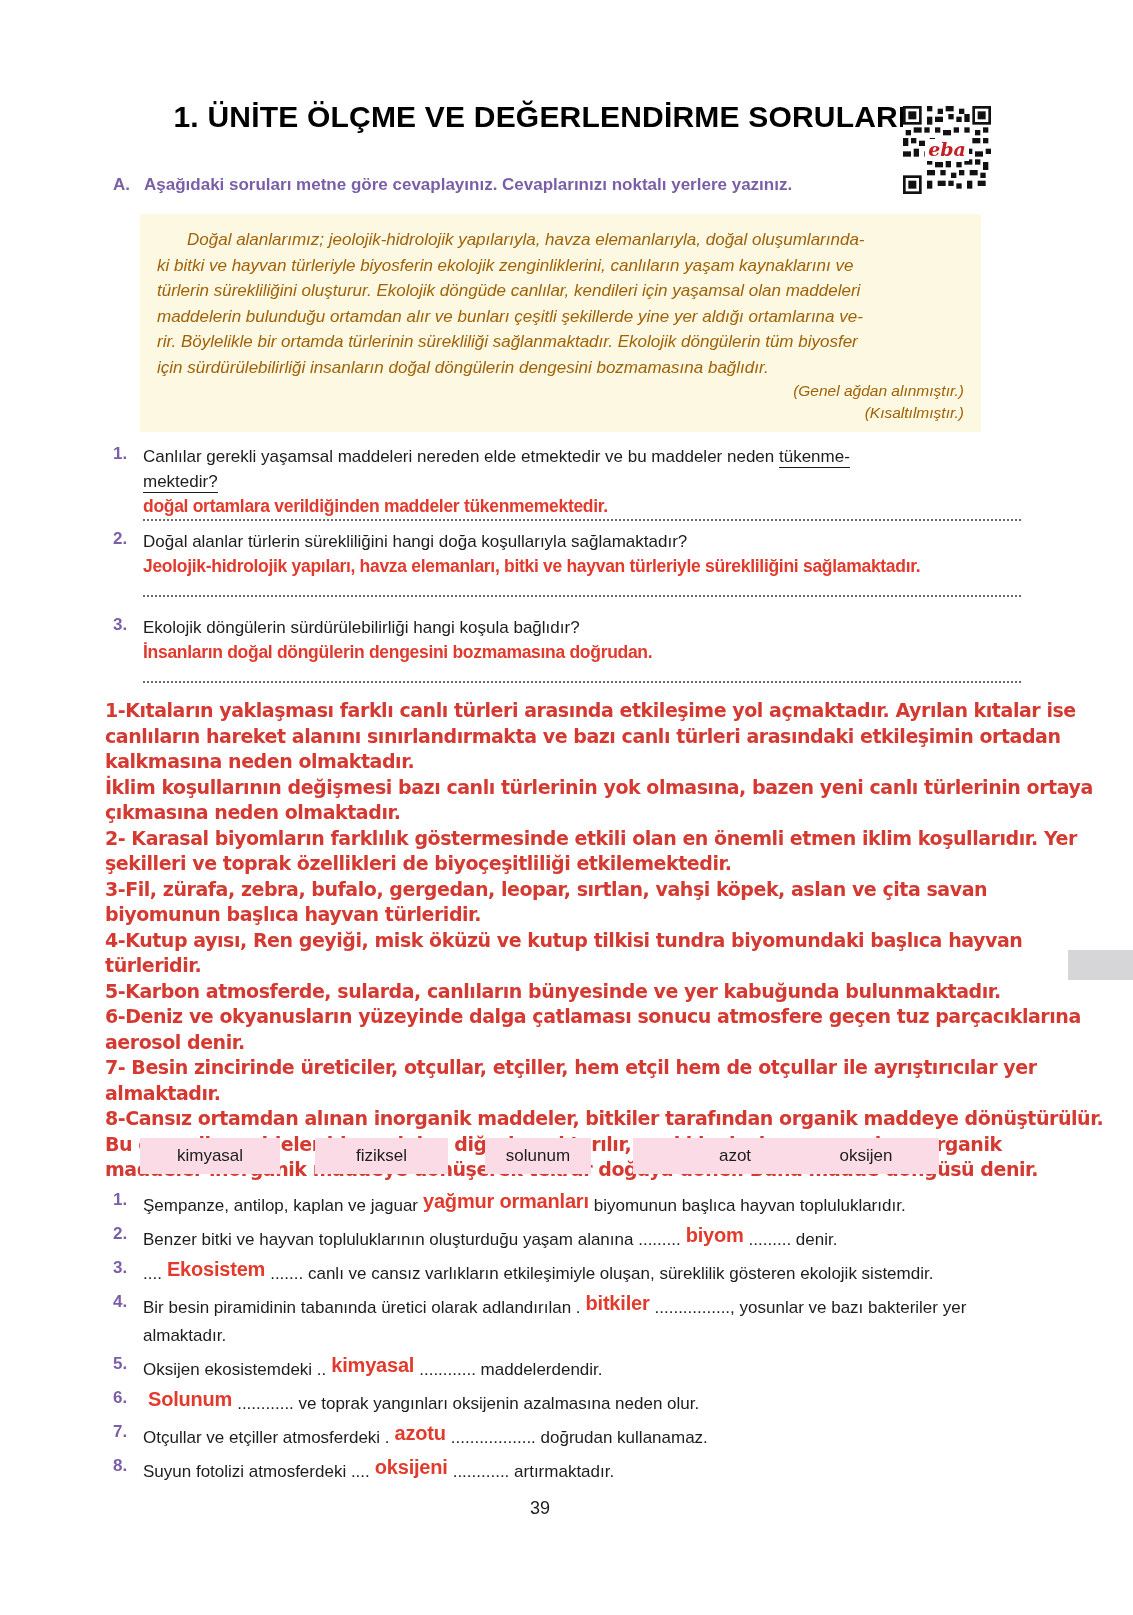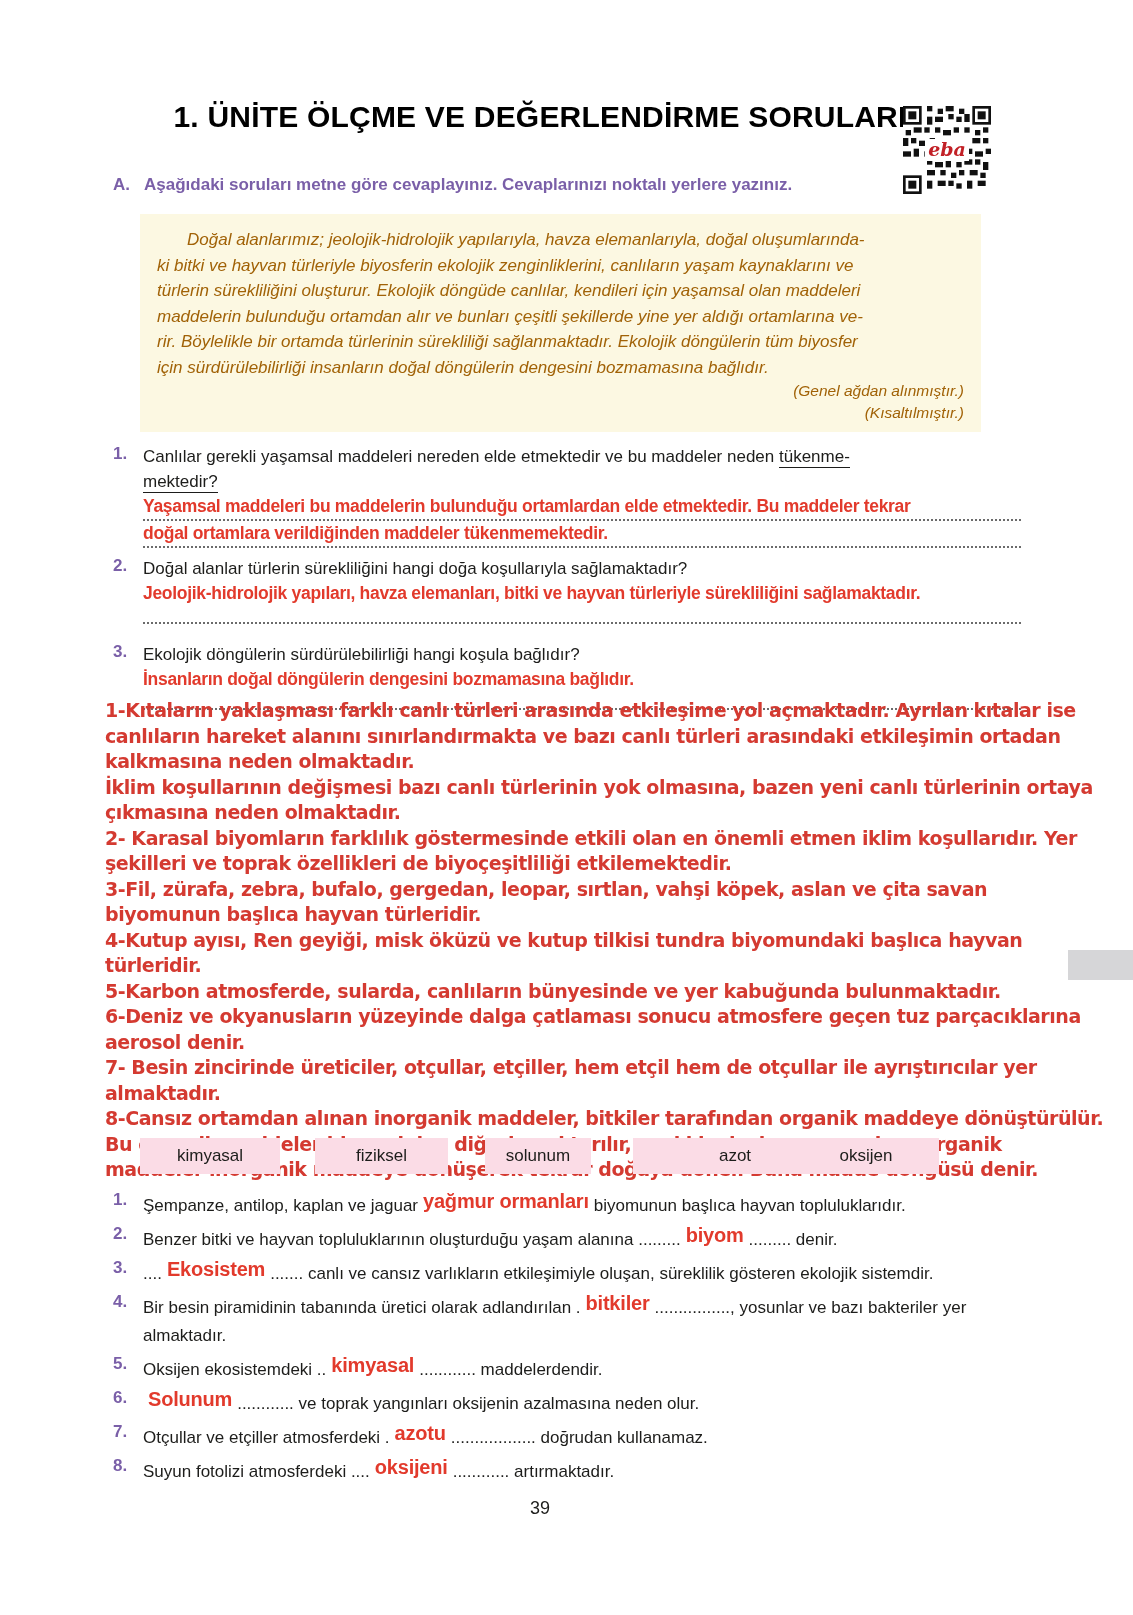"Yaşamsal maddeleri bu maddelerin" div.ans { html: <div>Yaşamsal maddeleri bu maddelerin bulunduğu ortamlardan elde etmektedir. Bu maddeler tekrar</div> -> none }
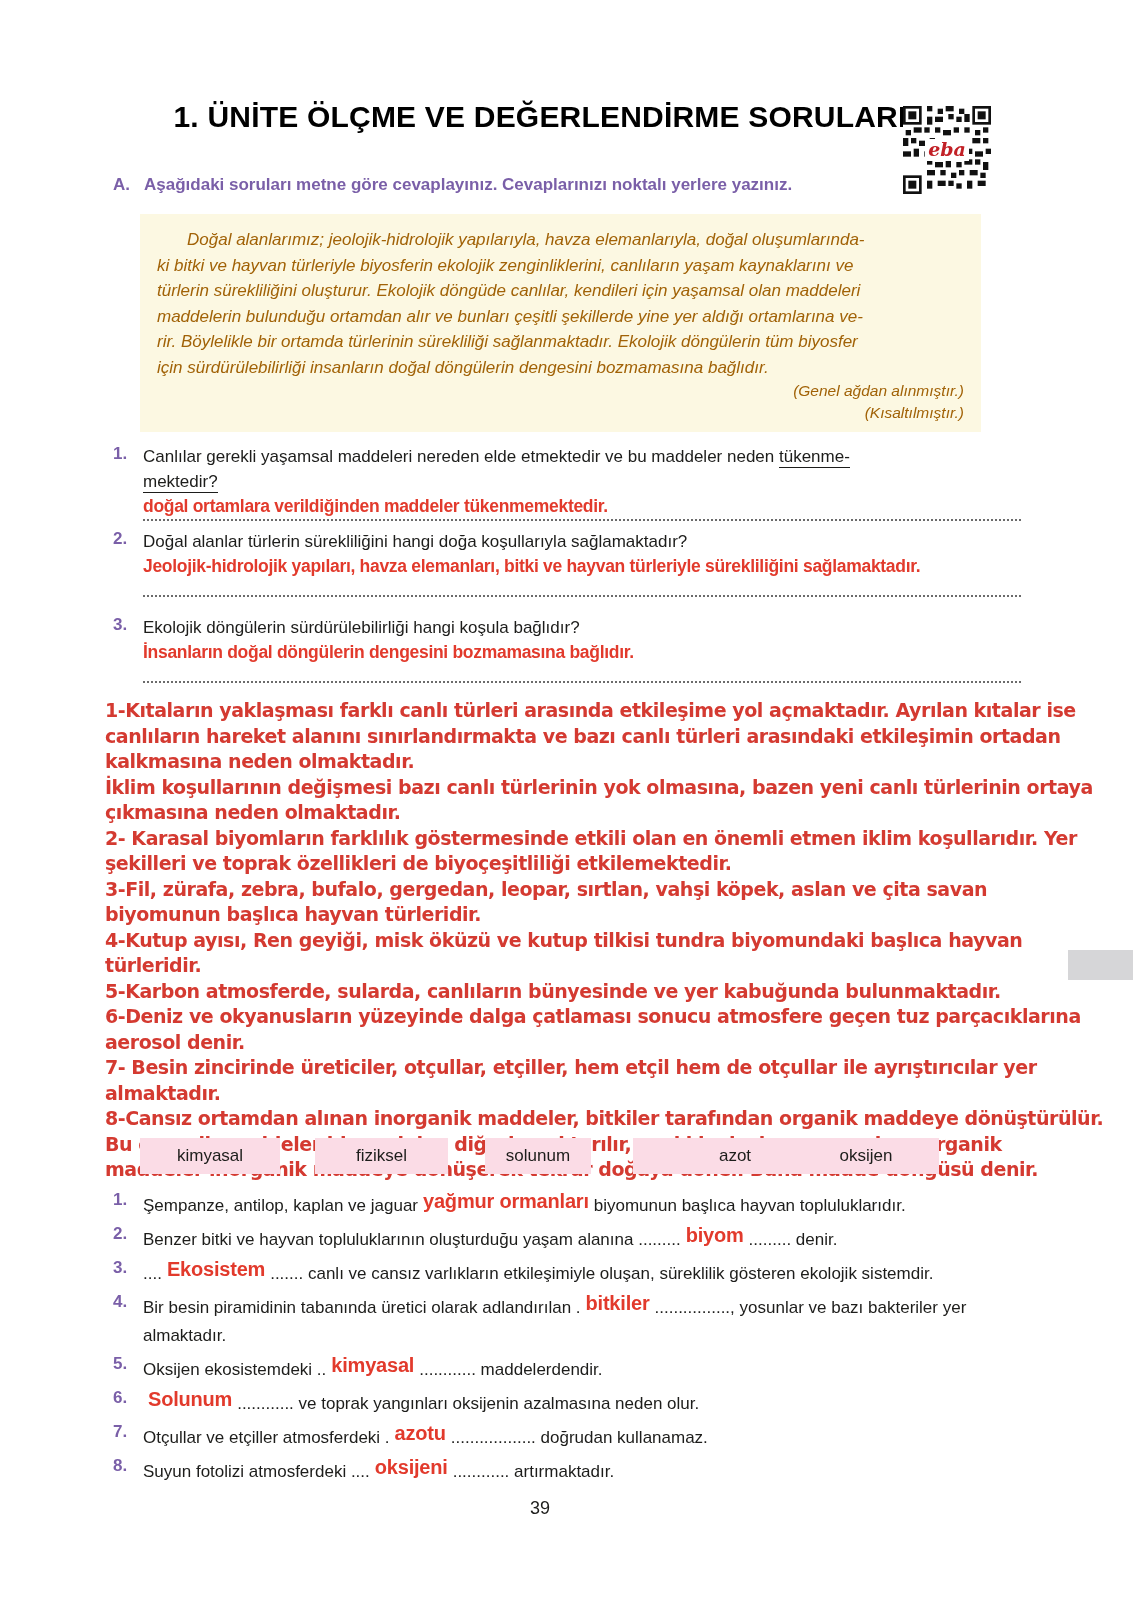"İnsanların doğal döngülerin dengesini" div.ans { text: bağlıdır -> doğrudan }
